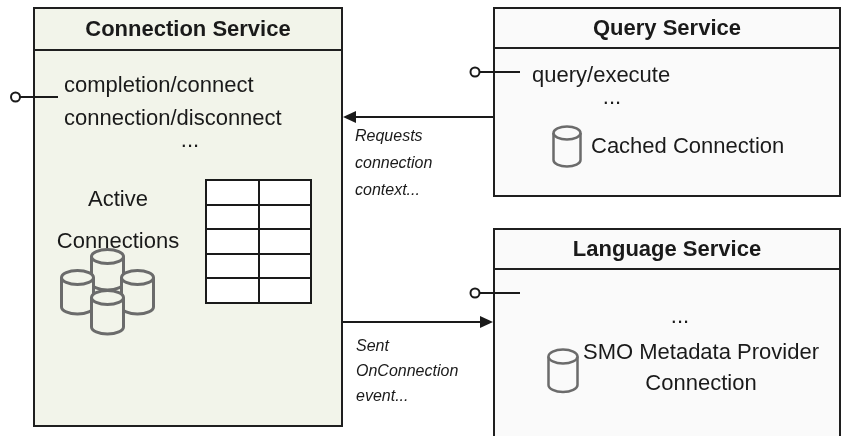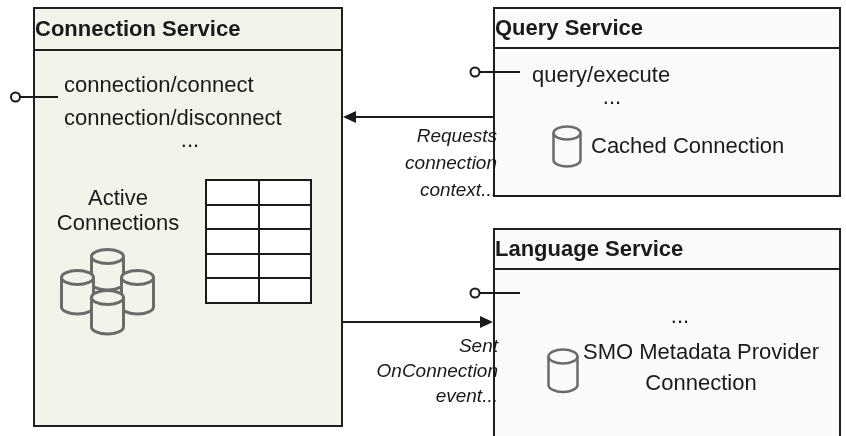"Connection Service" .box-header { justify-content: flex-start -> center }
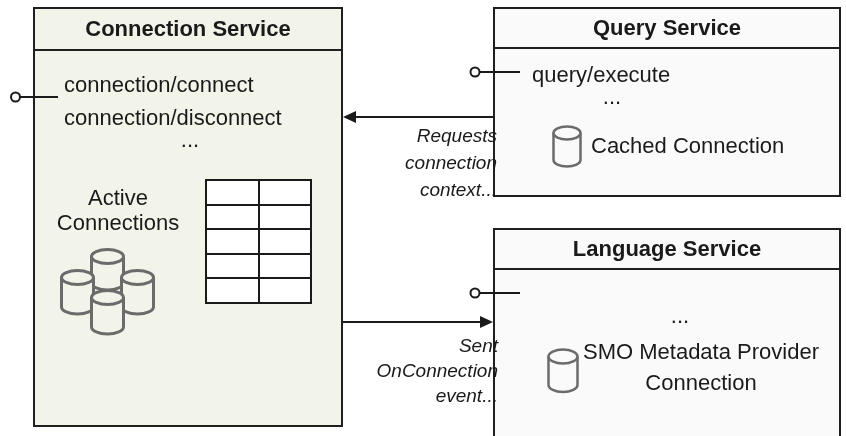"connection/connect" div.txt { text: connection/connect -> completion/connect }
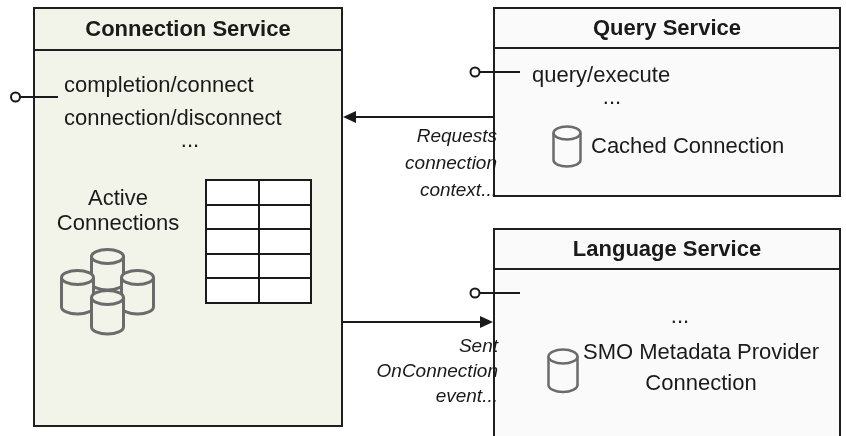"Requests connection context..." .conn-label { font-size: 19px -> 16px; margin-left: 12px -> none; text-align: right -> left }
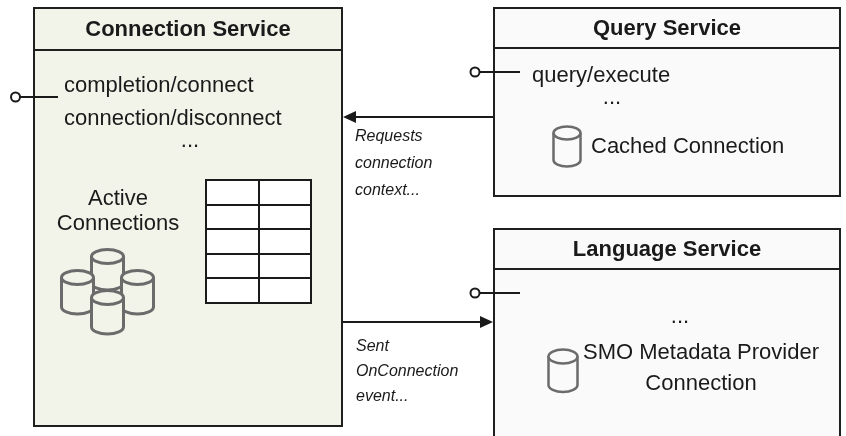"Active Connections" div.txt { line-height: 25px -> 42px; top: 176px -> 169px }
